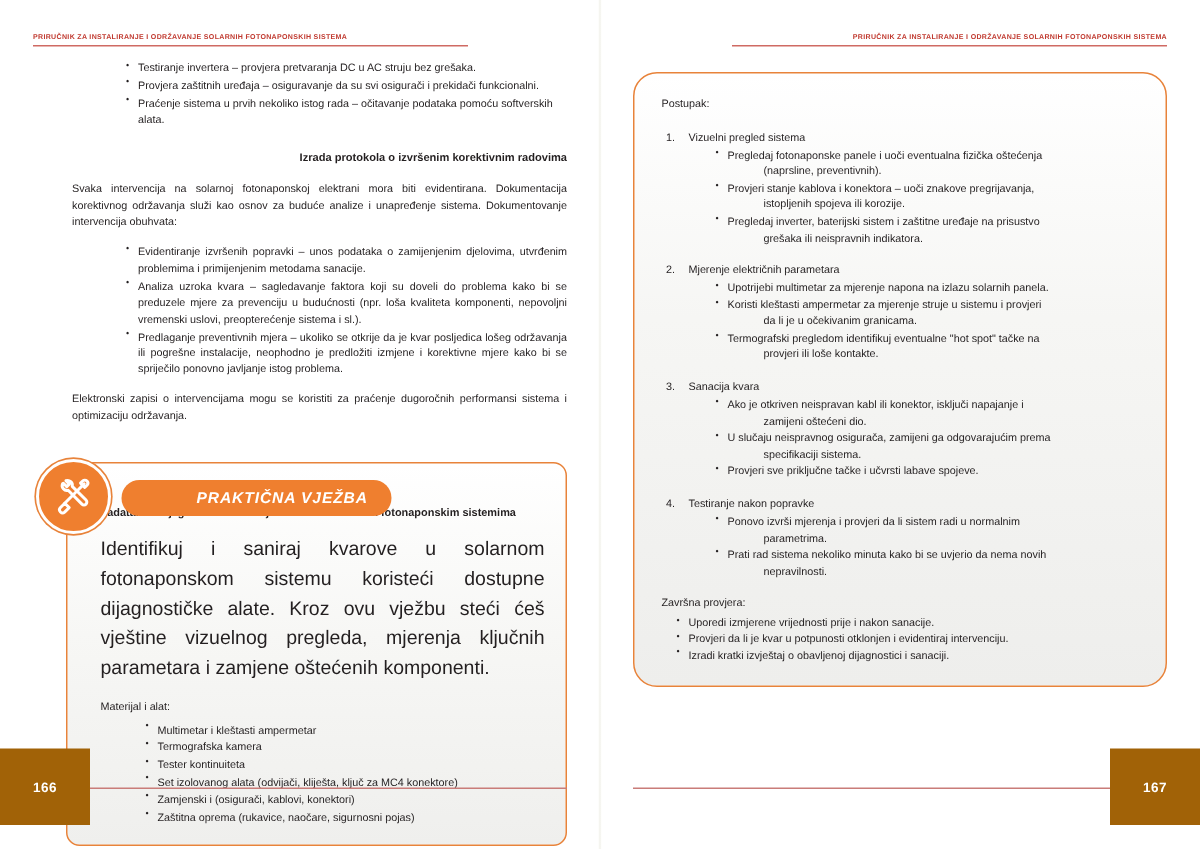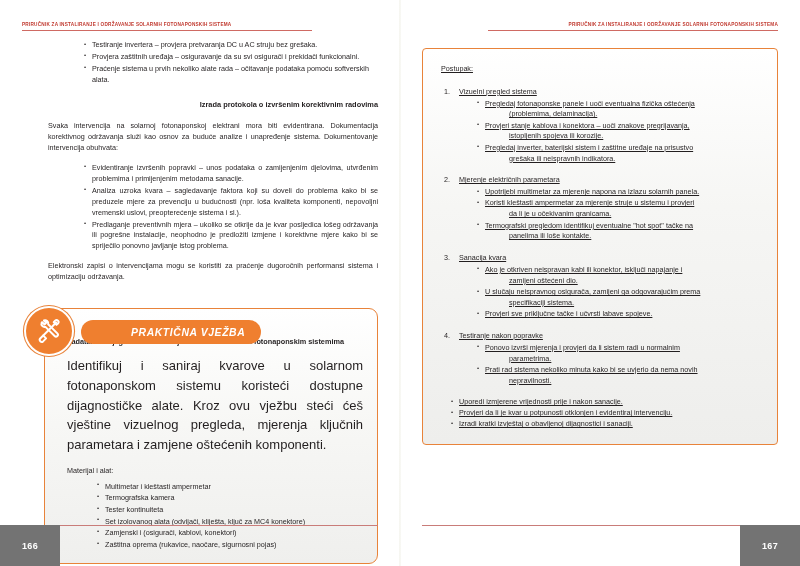"Praćenje sistema u prvih nekoliko" li { text: alate -> istog }
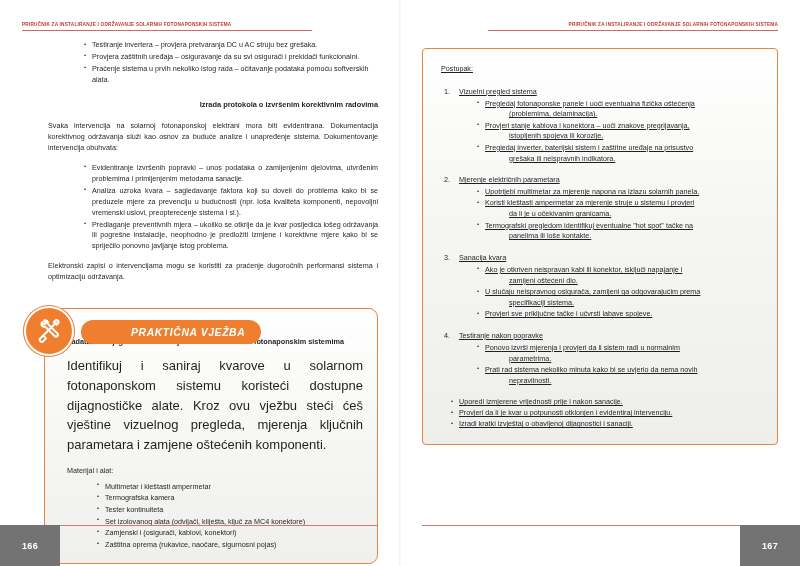"Postupak:" .procedure { border-radius: 4px -> 16px; text-decoration: underline -> none }
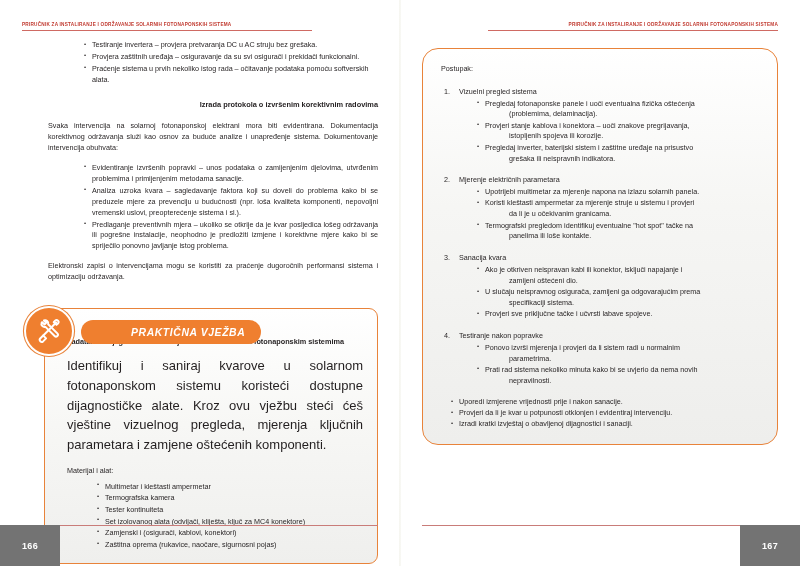"(problemima, delaminacija)." span.cont { text: problemima, delaminacija -> naprsline, preventivnih }
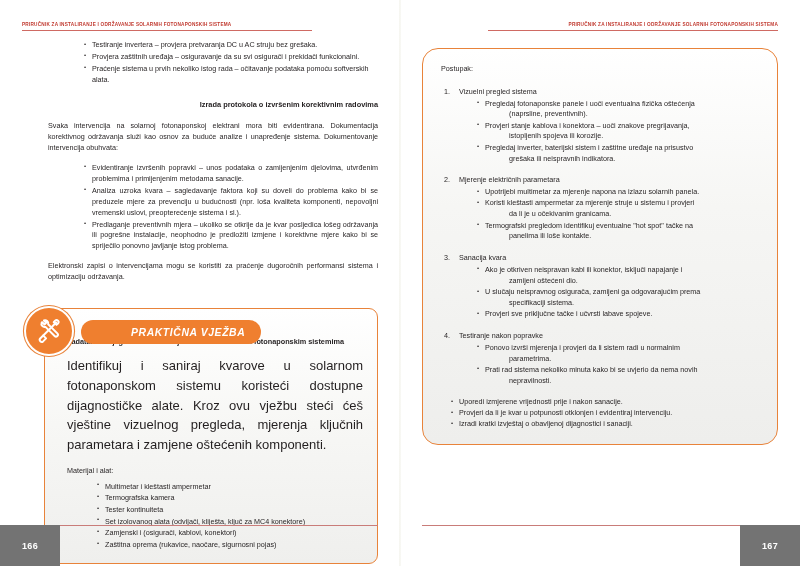"panelima ili loše kontakte." span.cont { text: panelima -> provjeri }
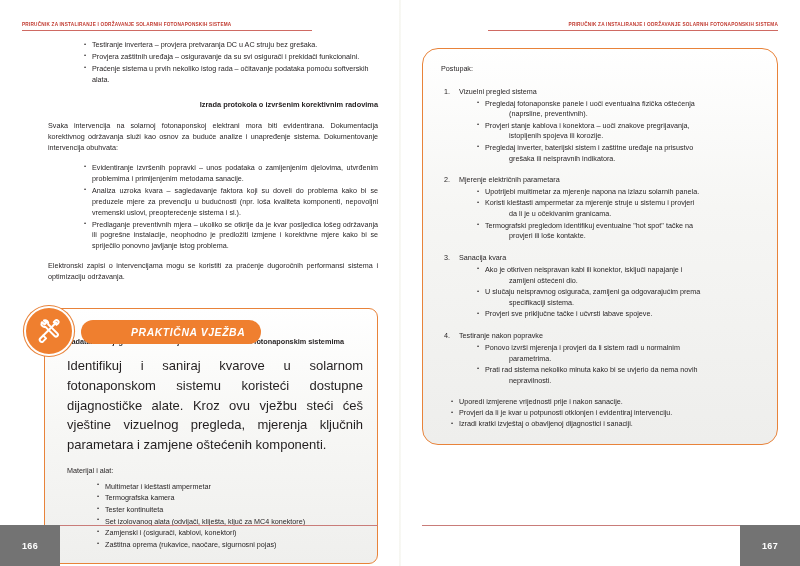"Završna provjera:" div.final-head { html: none -> <div>Završna provjera:</div> }
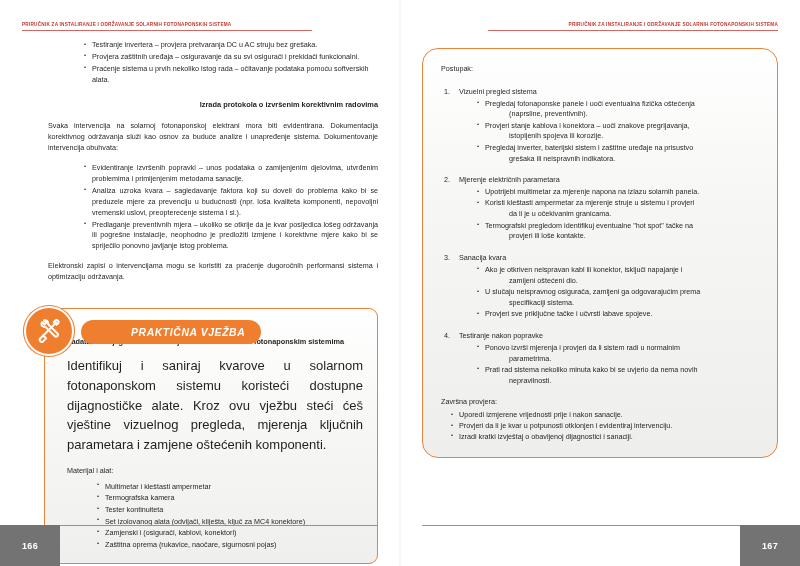"166" .pagenum { background: #737373 -> #a16207; bottom: 0 -> 16px; height: 41px -> 51px }
